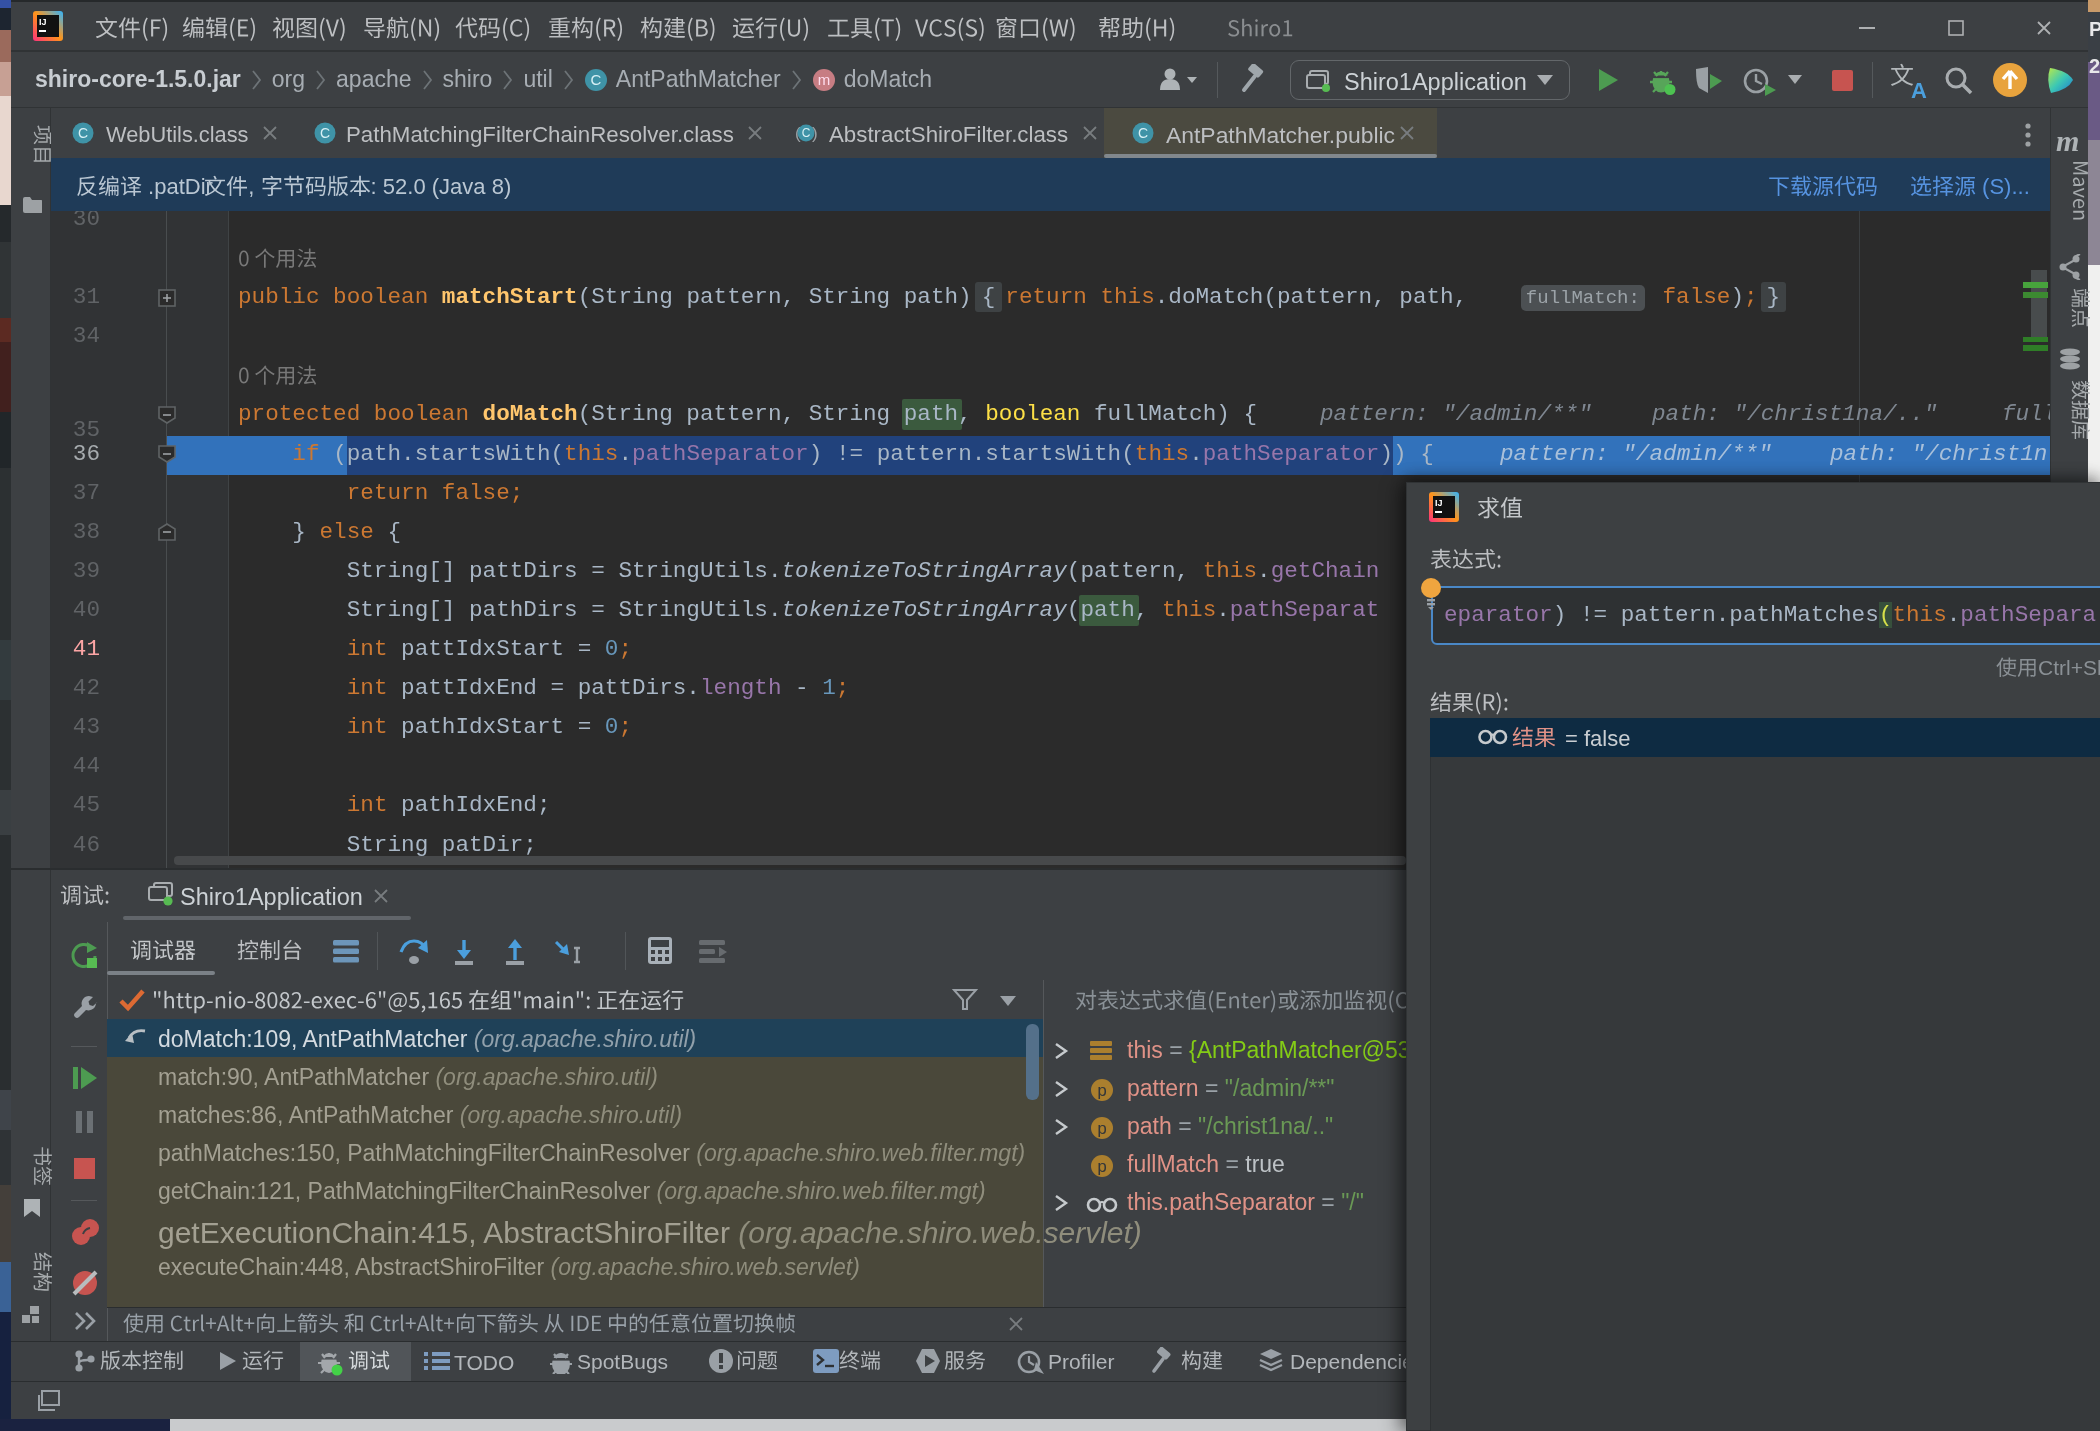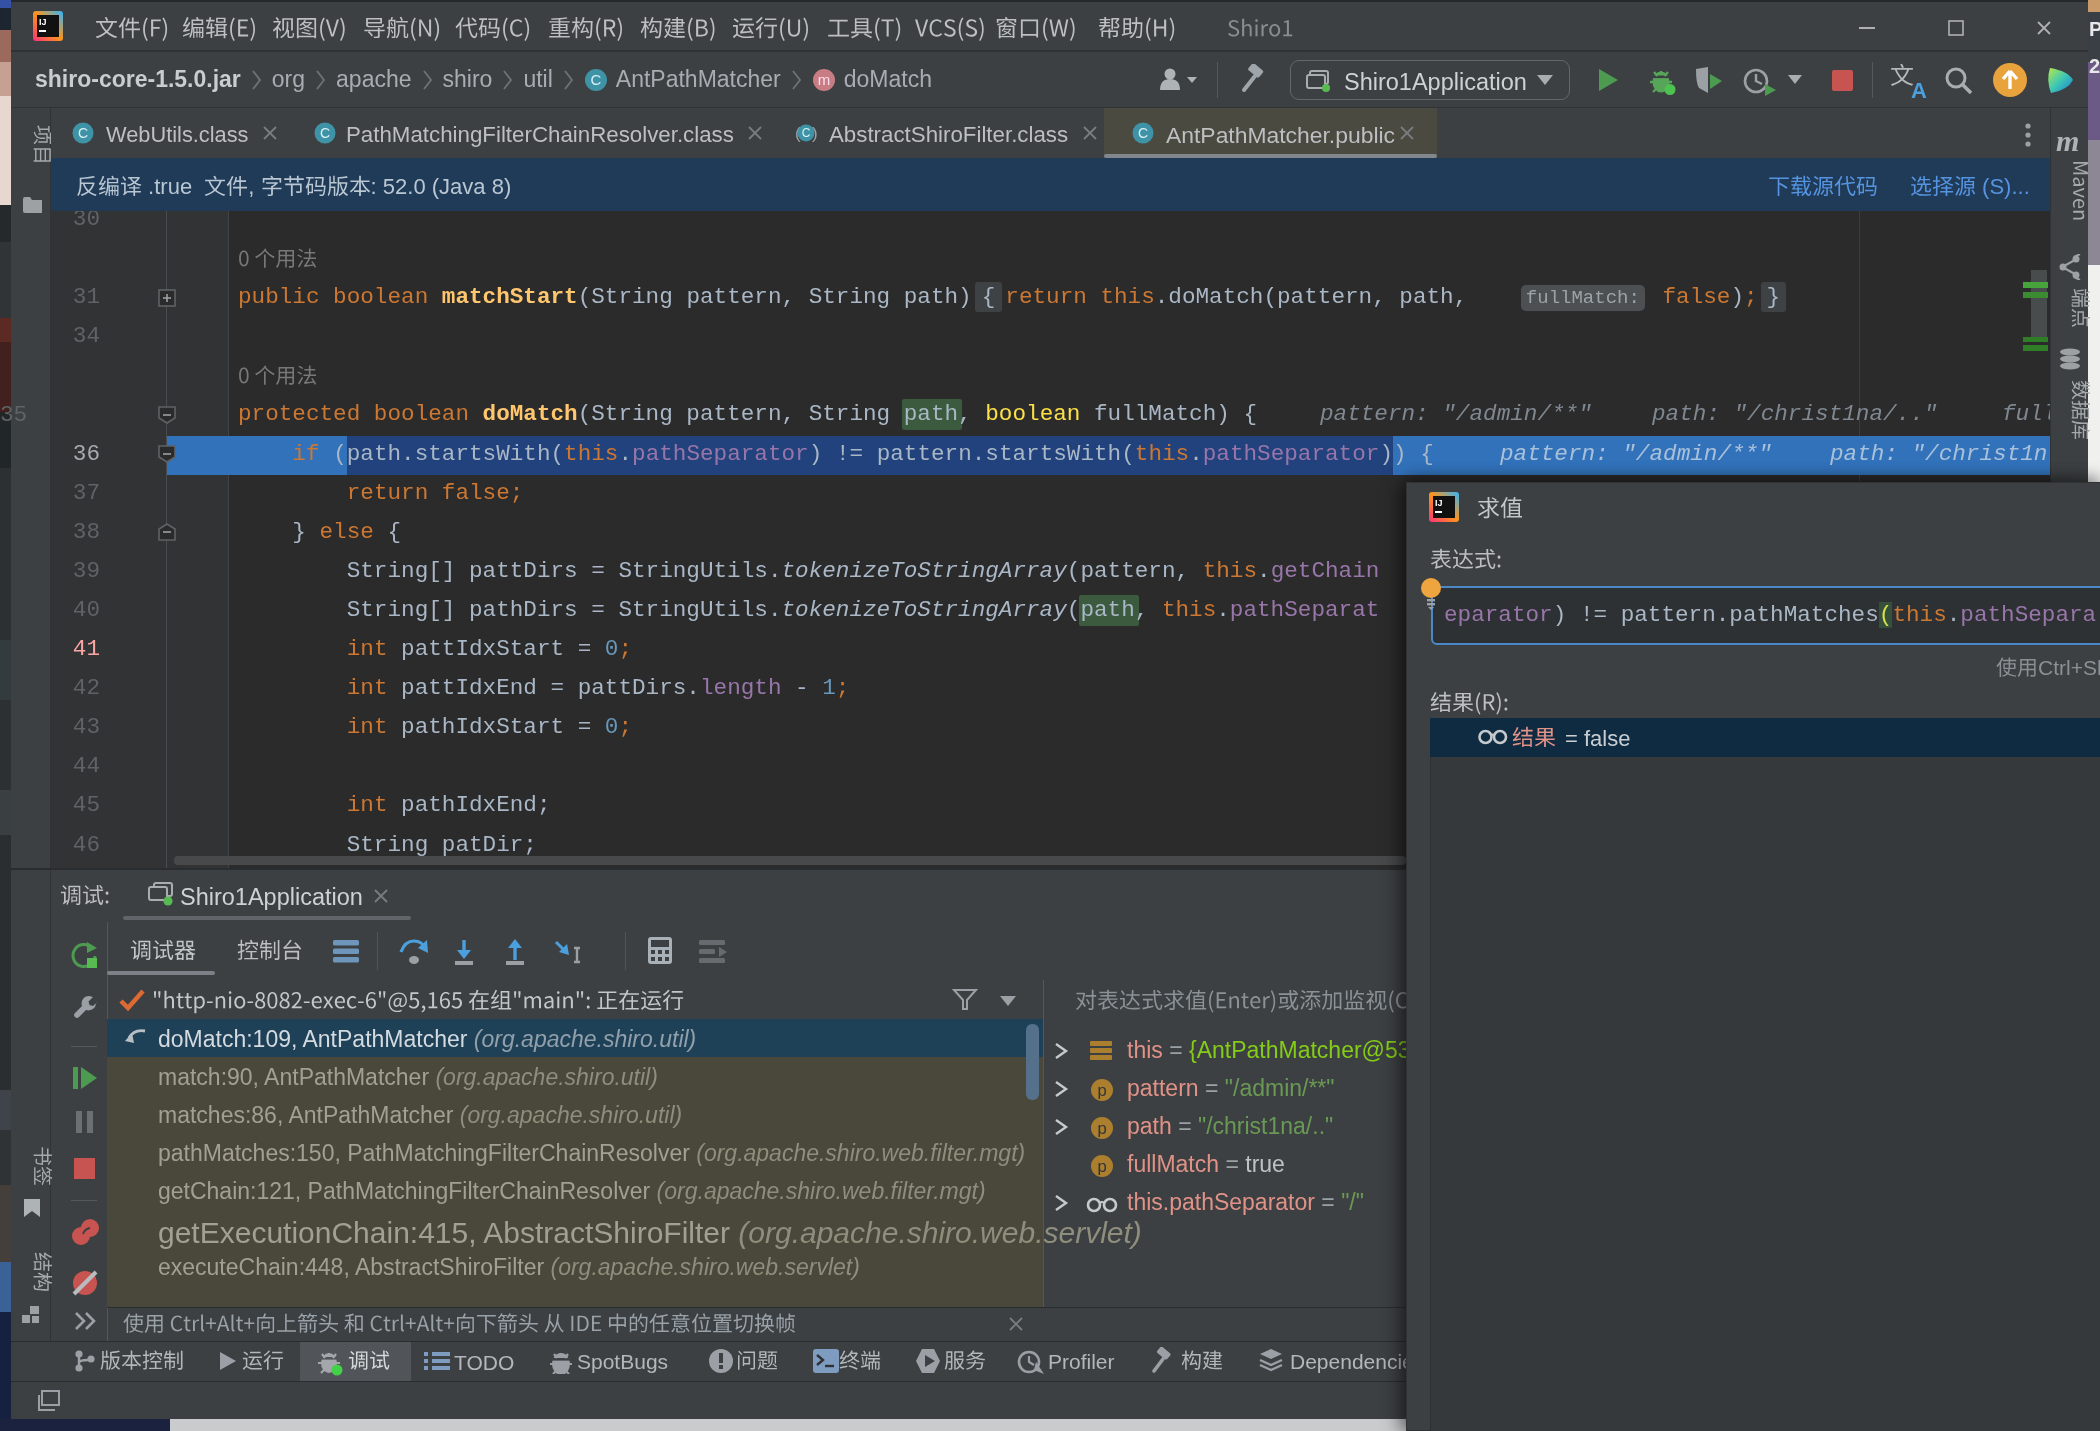".true" div { text: .true -> .patDir }
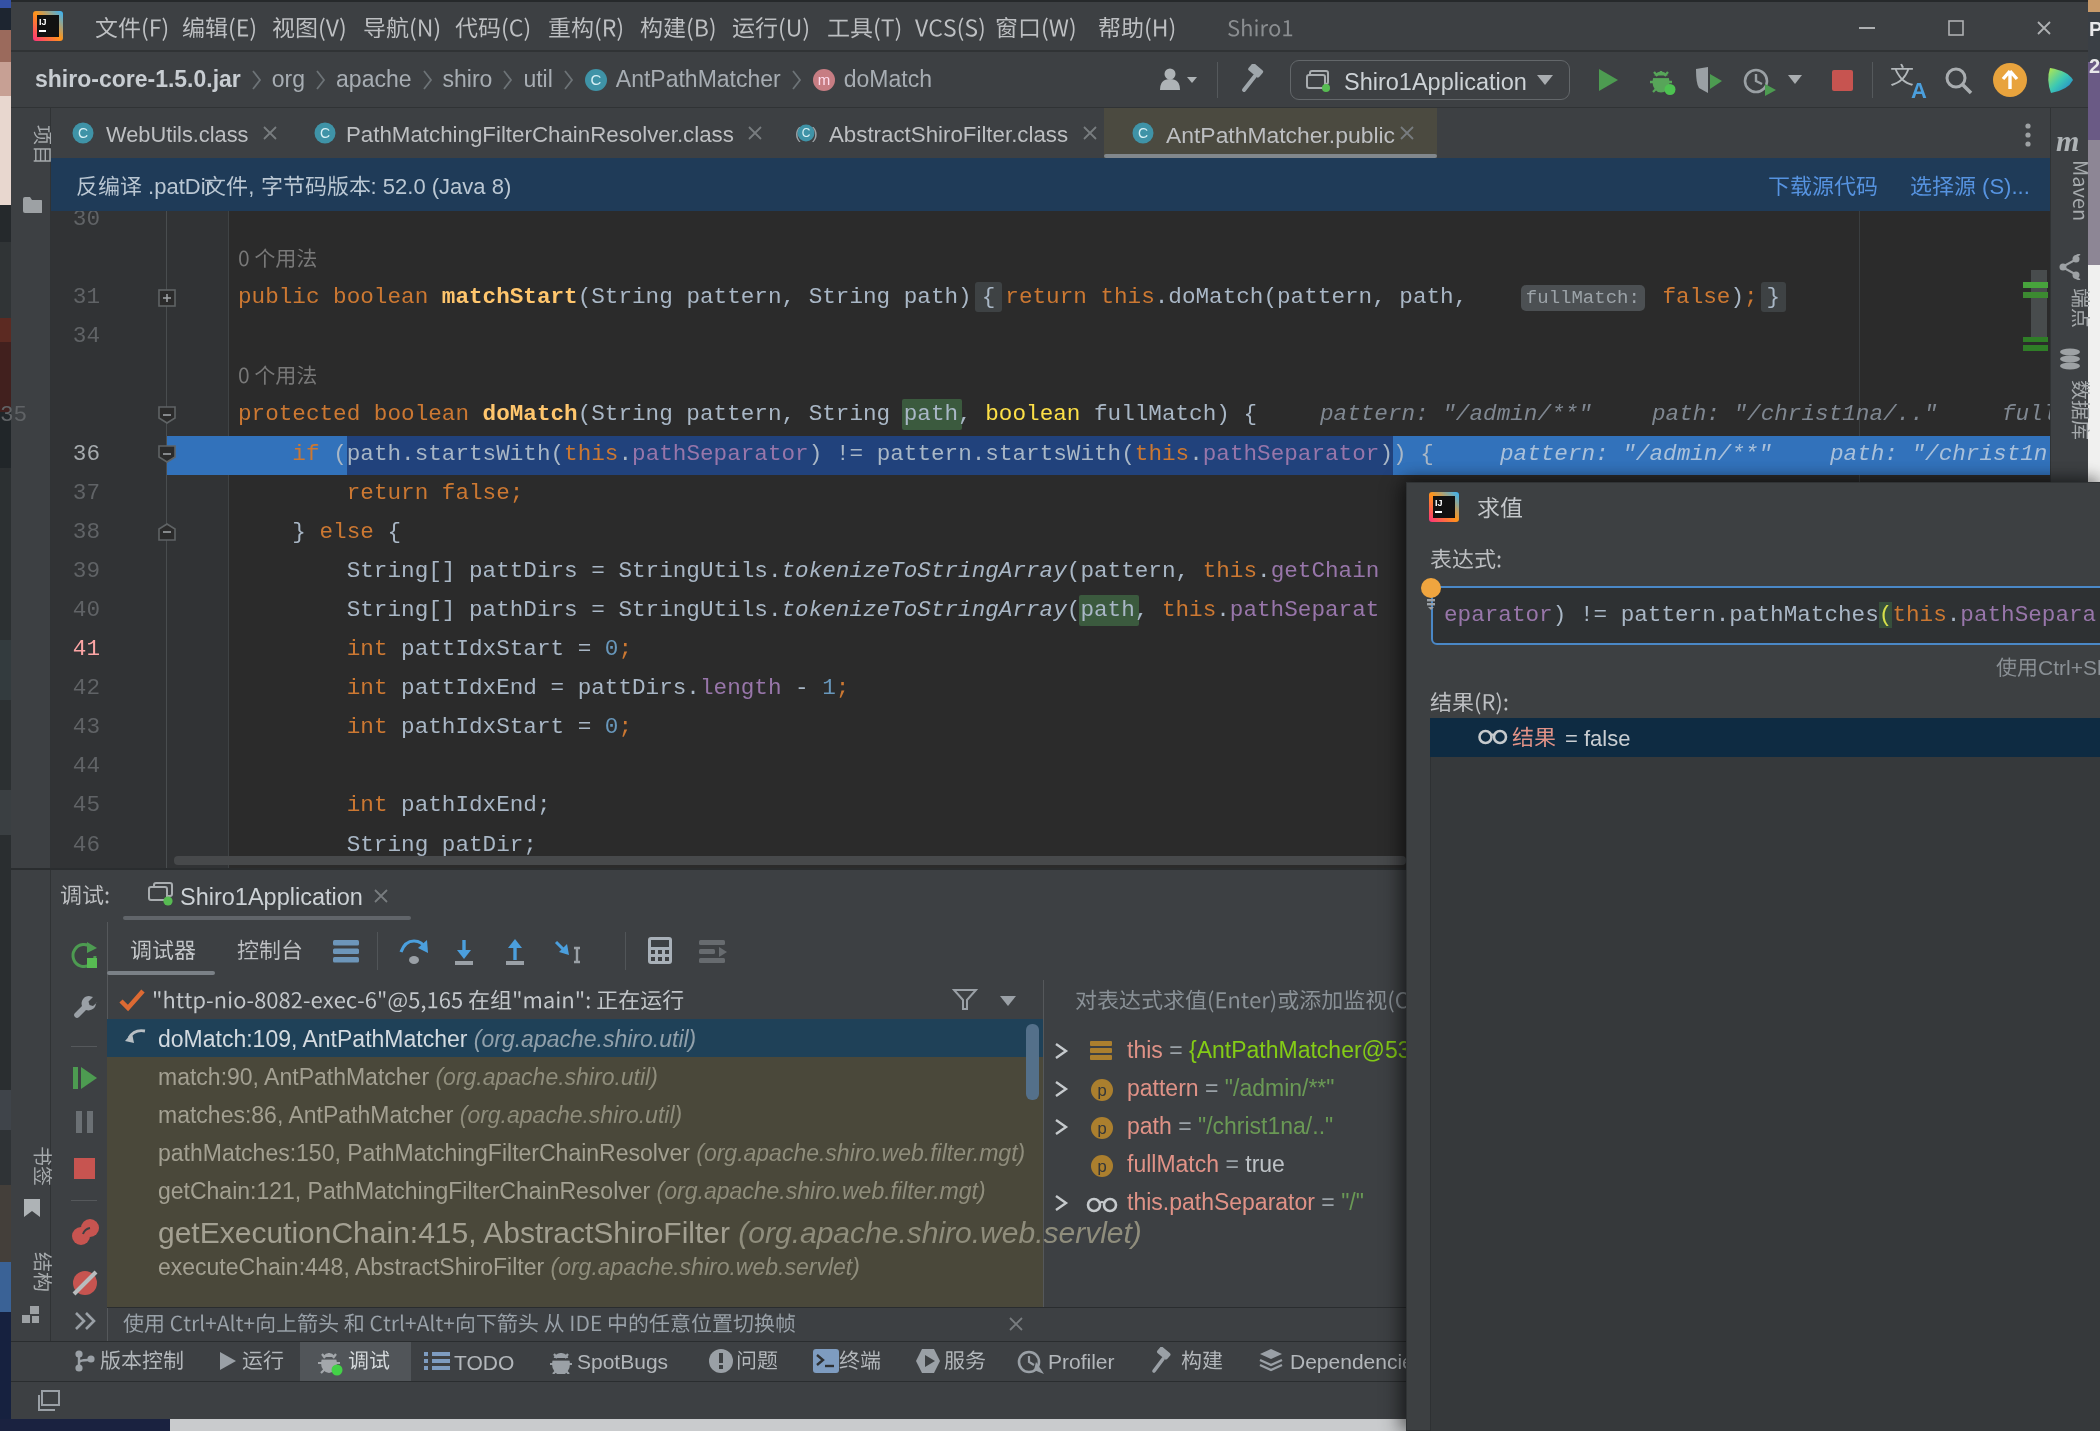"35" div.cl { text-align: left -> right; top: 396px -> 411px }
